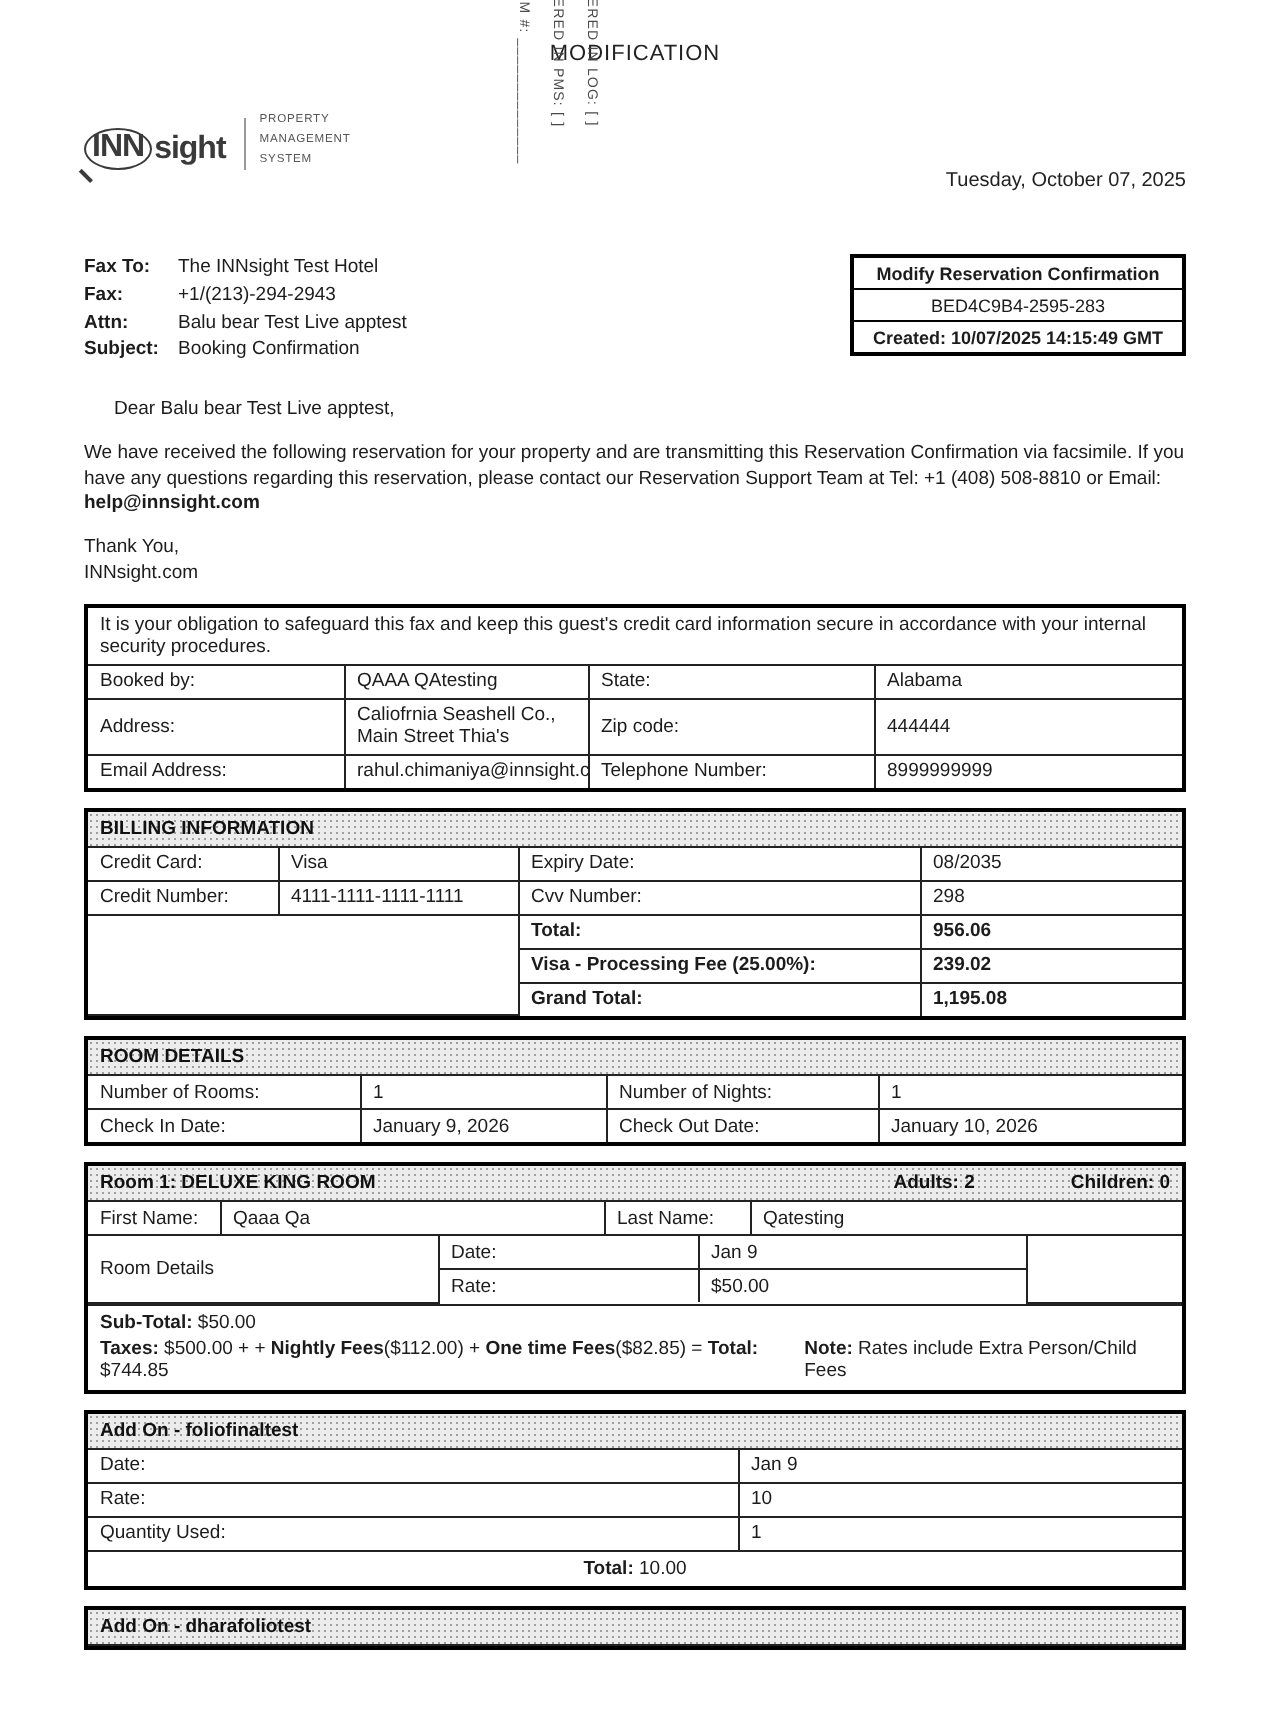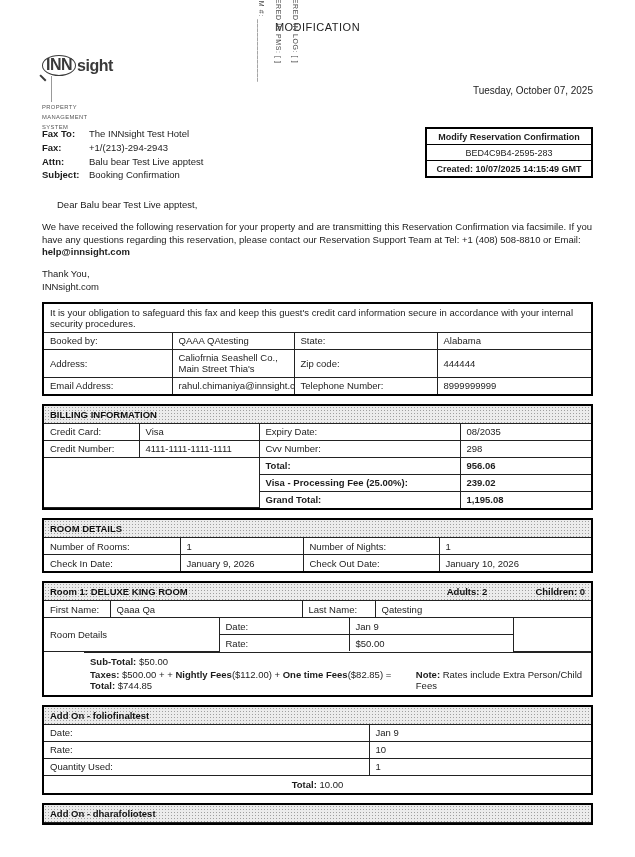"INN" .logo { align-items: flex-start -> flex-end; flex-direction: column -> none }
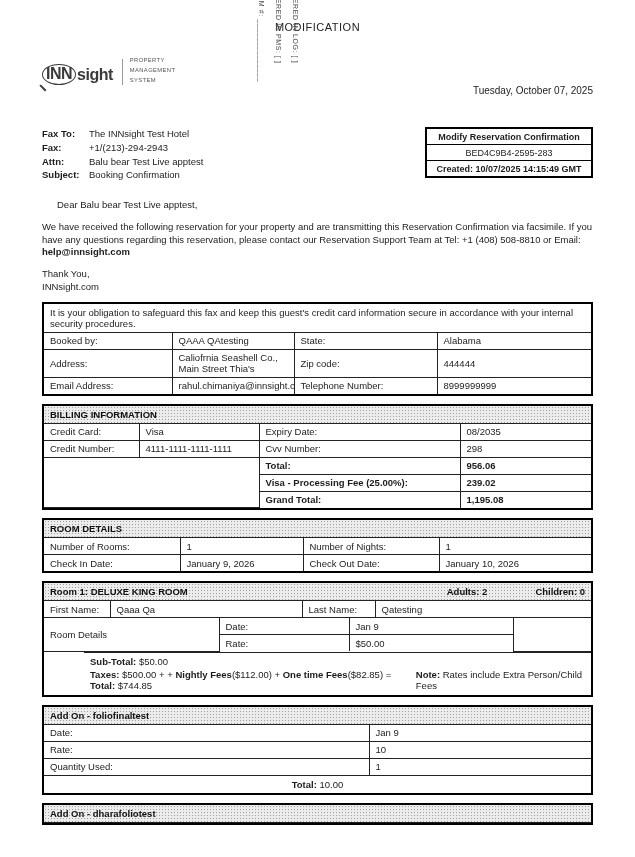"Sub-Total: $50.00" .rm-foot { margin-left: 40px -> none }
